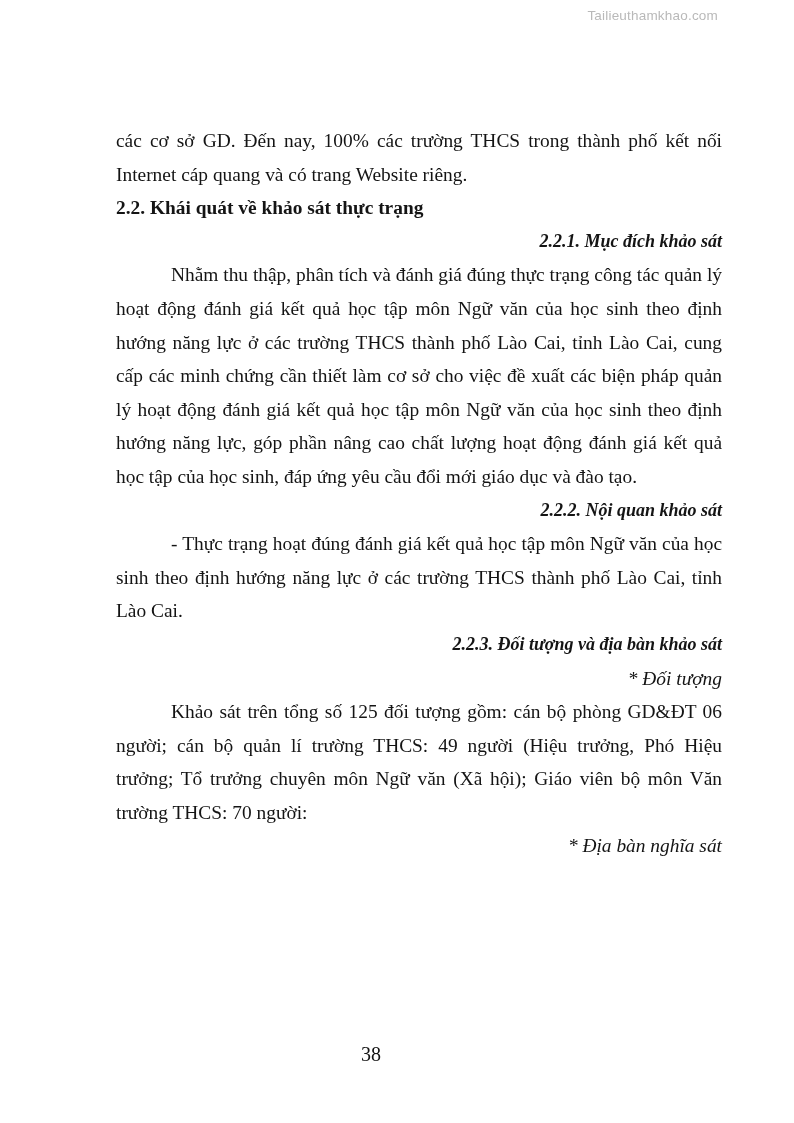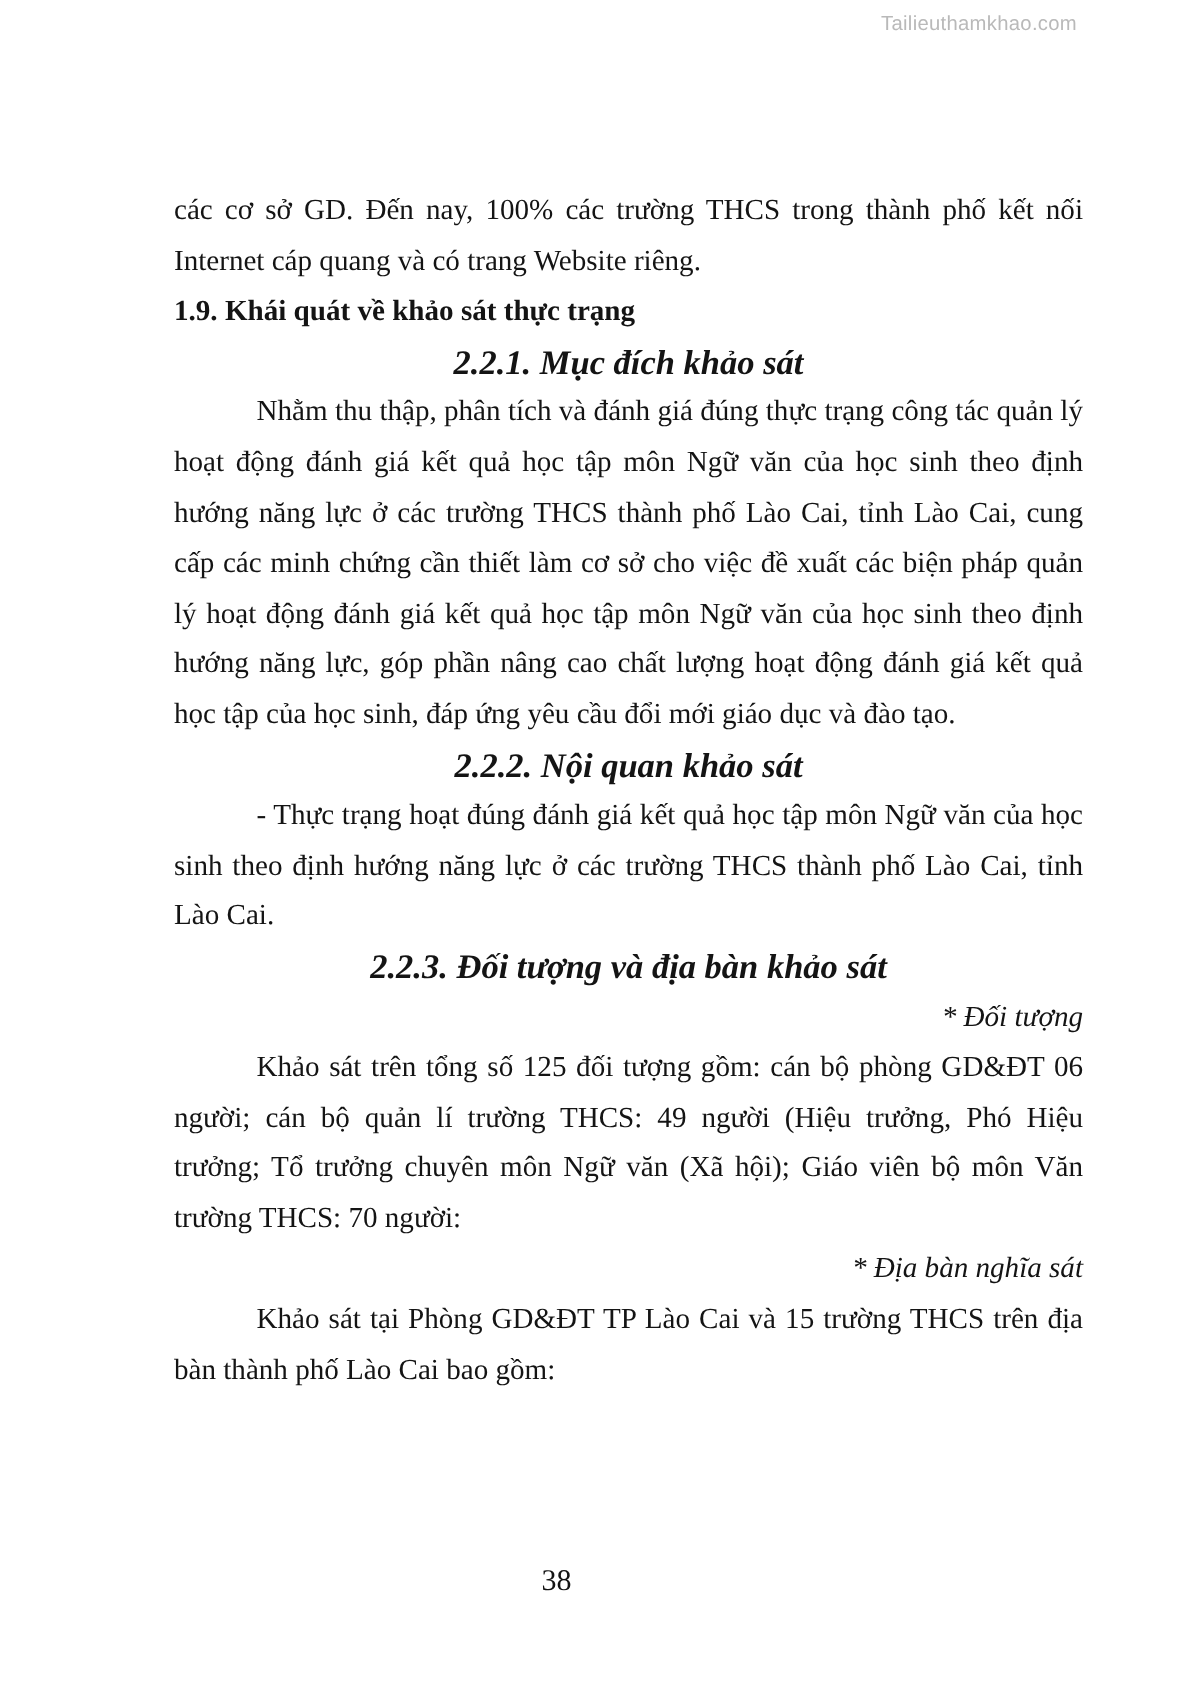"1.9. Khái quát về khảo" h2.head-bold { text: 1.9 -> 2.2 }
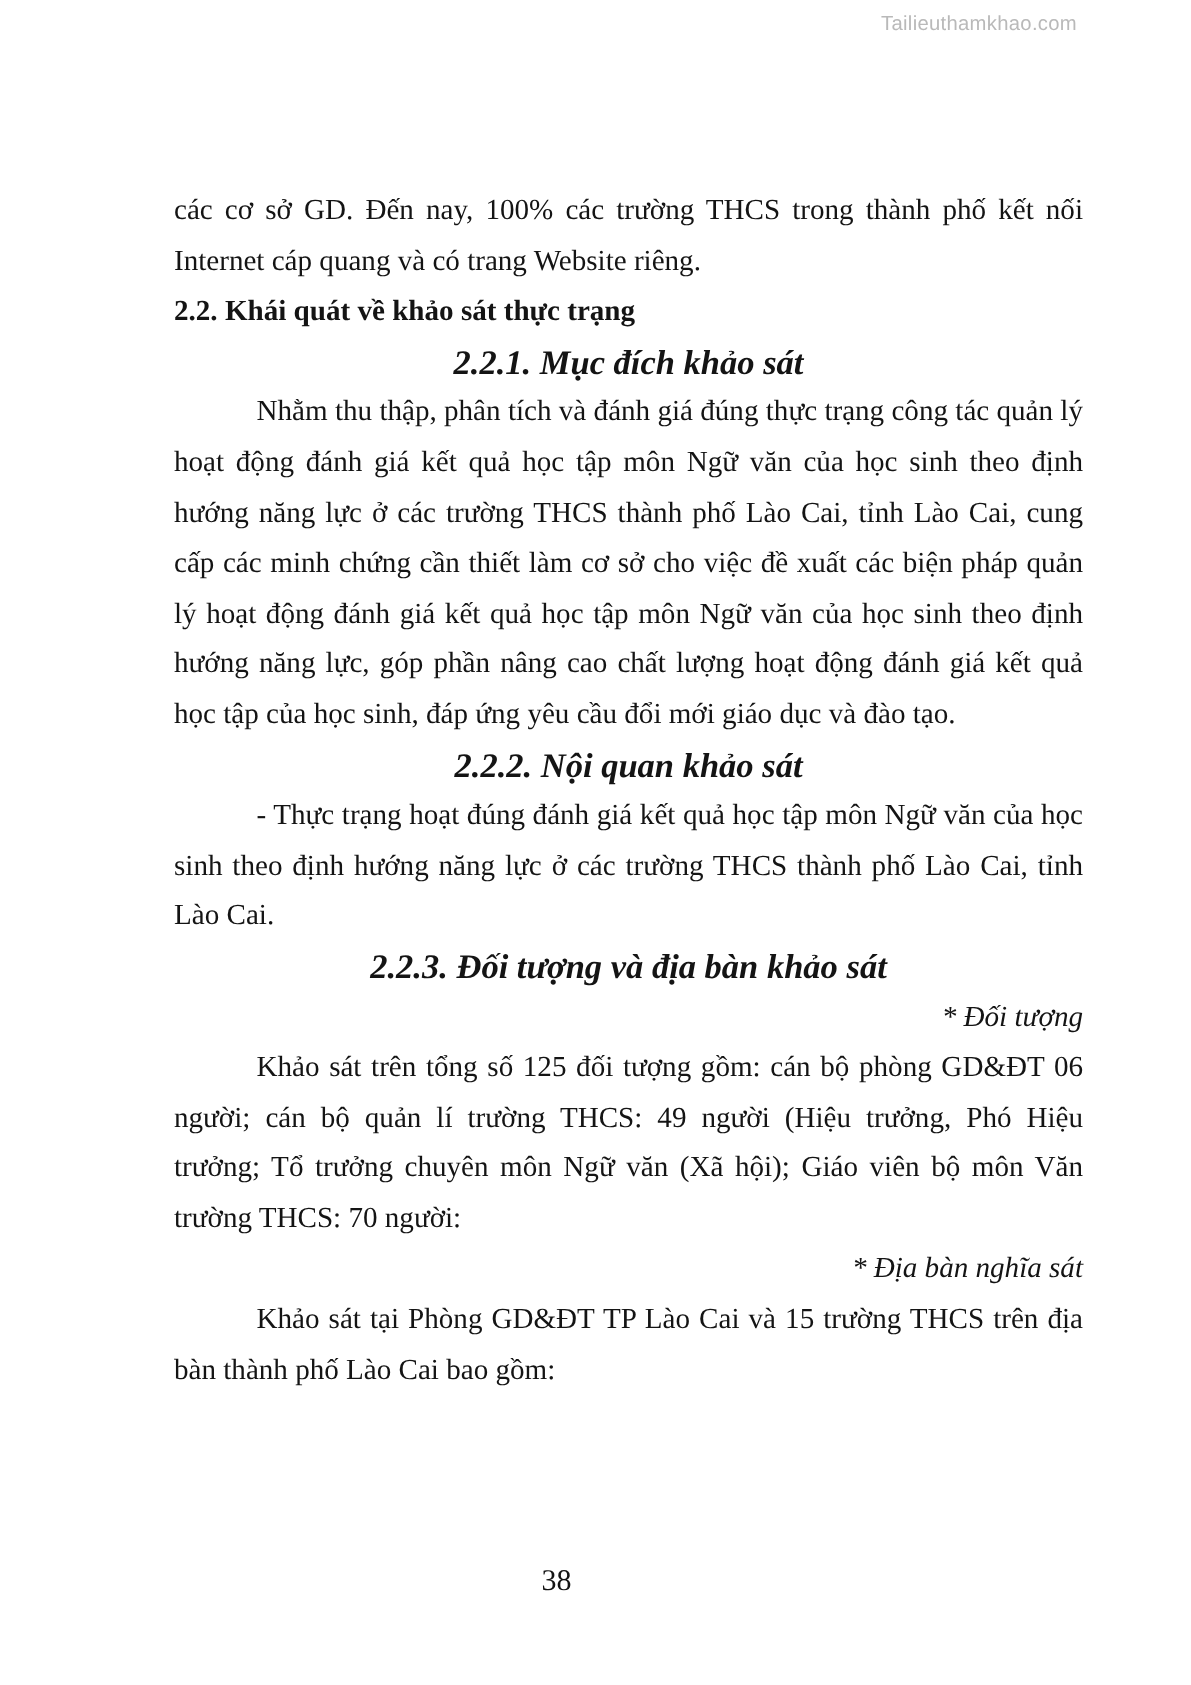"2.2.1. Mục đích khảo sát" h3.head-bold-italic { font-size: 23px -> 18px; text-align: center -> right }
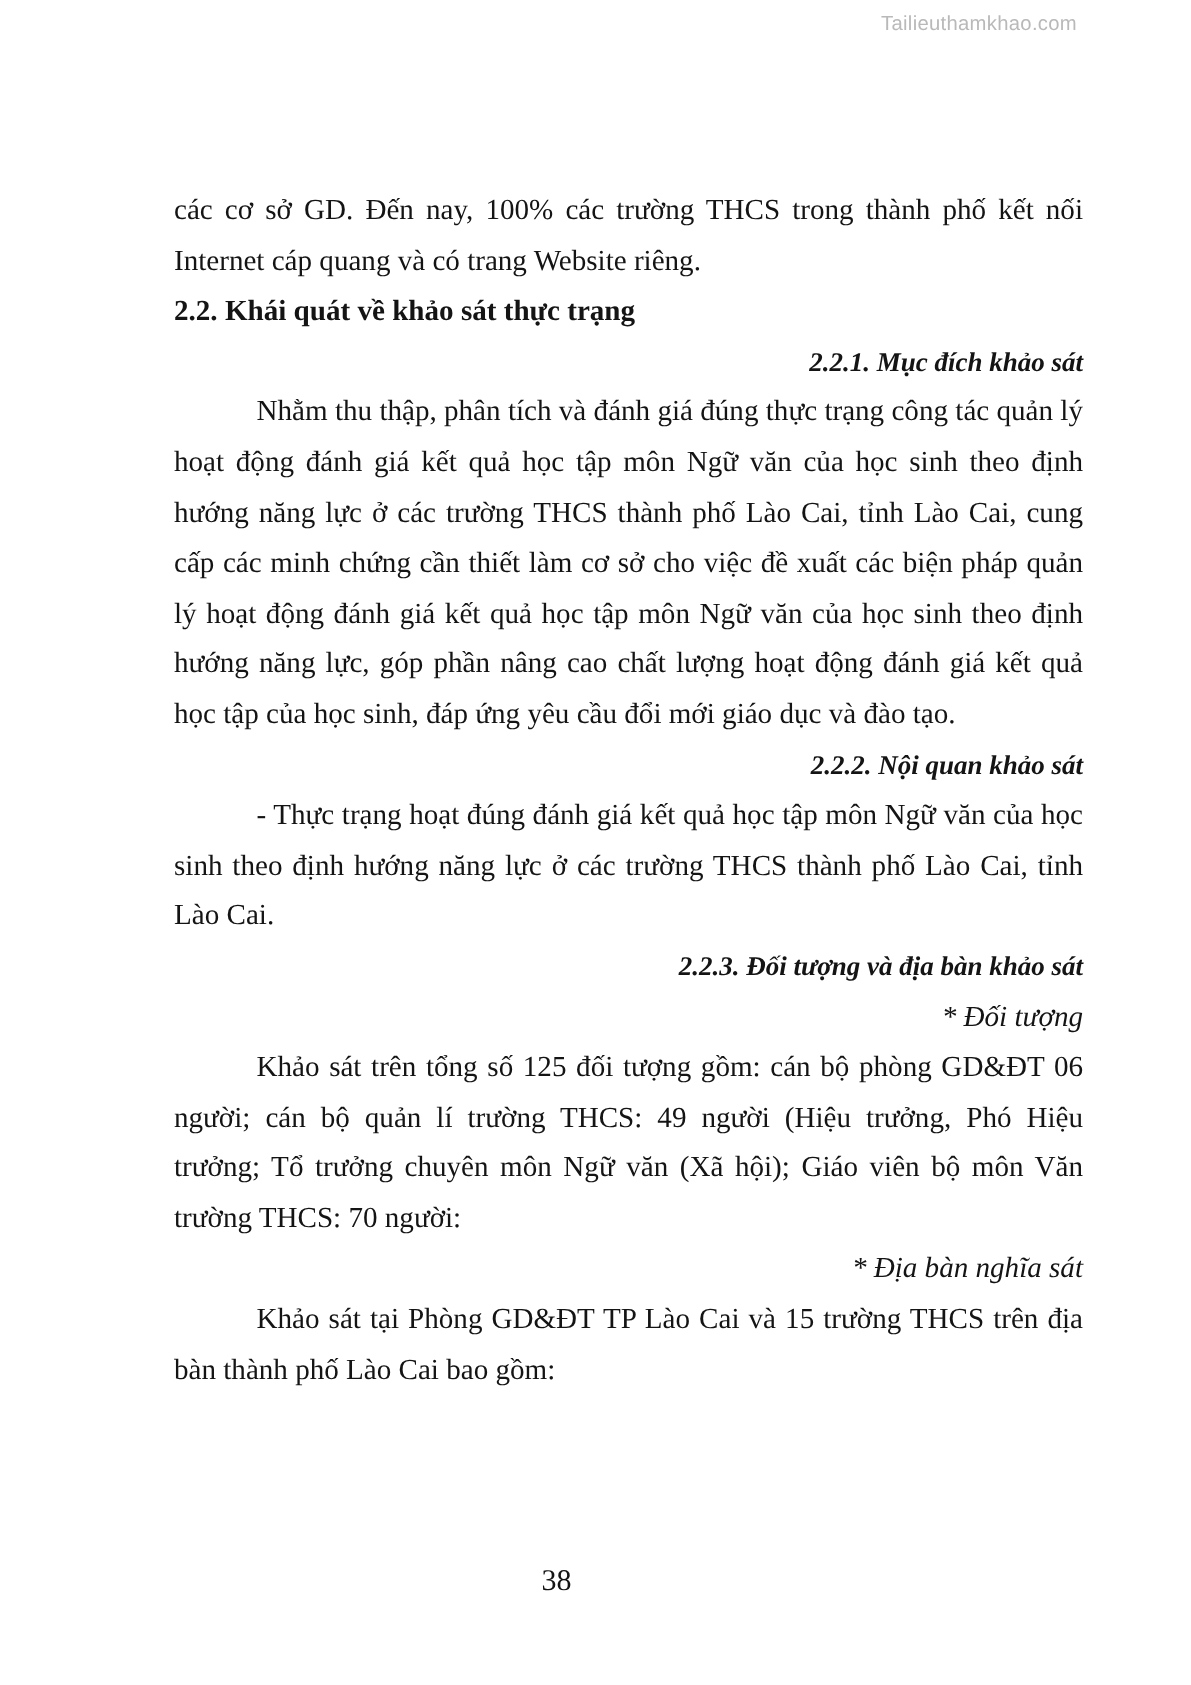"Khảo sát tại Phòng GD&ĐT" p.body { html: <p>Khảo sát tại Phòng GD&amp;ĐT TP Lào Cai và 15 trường THCS trên địa bàn thành phố Lào Cai bao gồm:</p> -> none }
